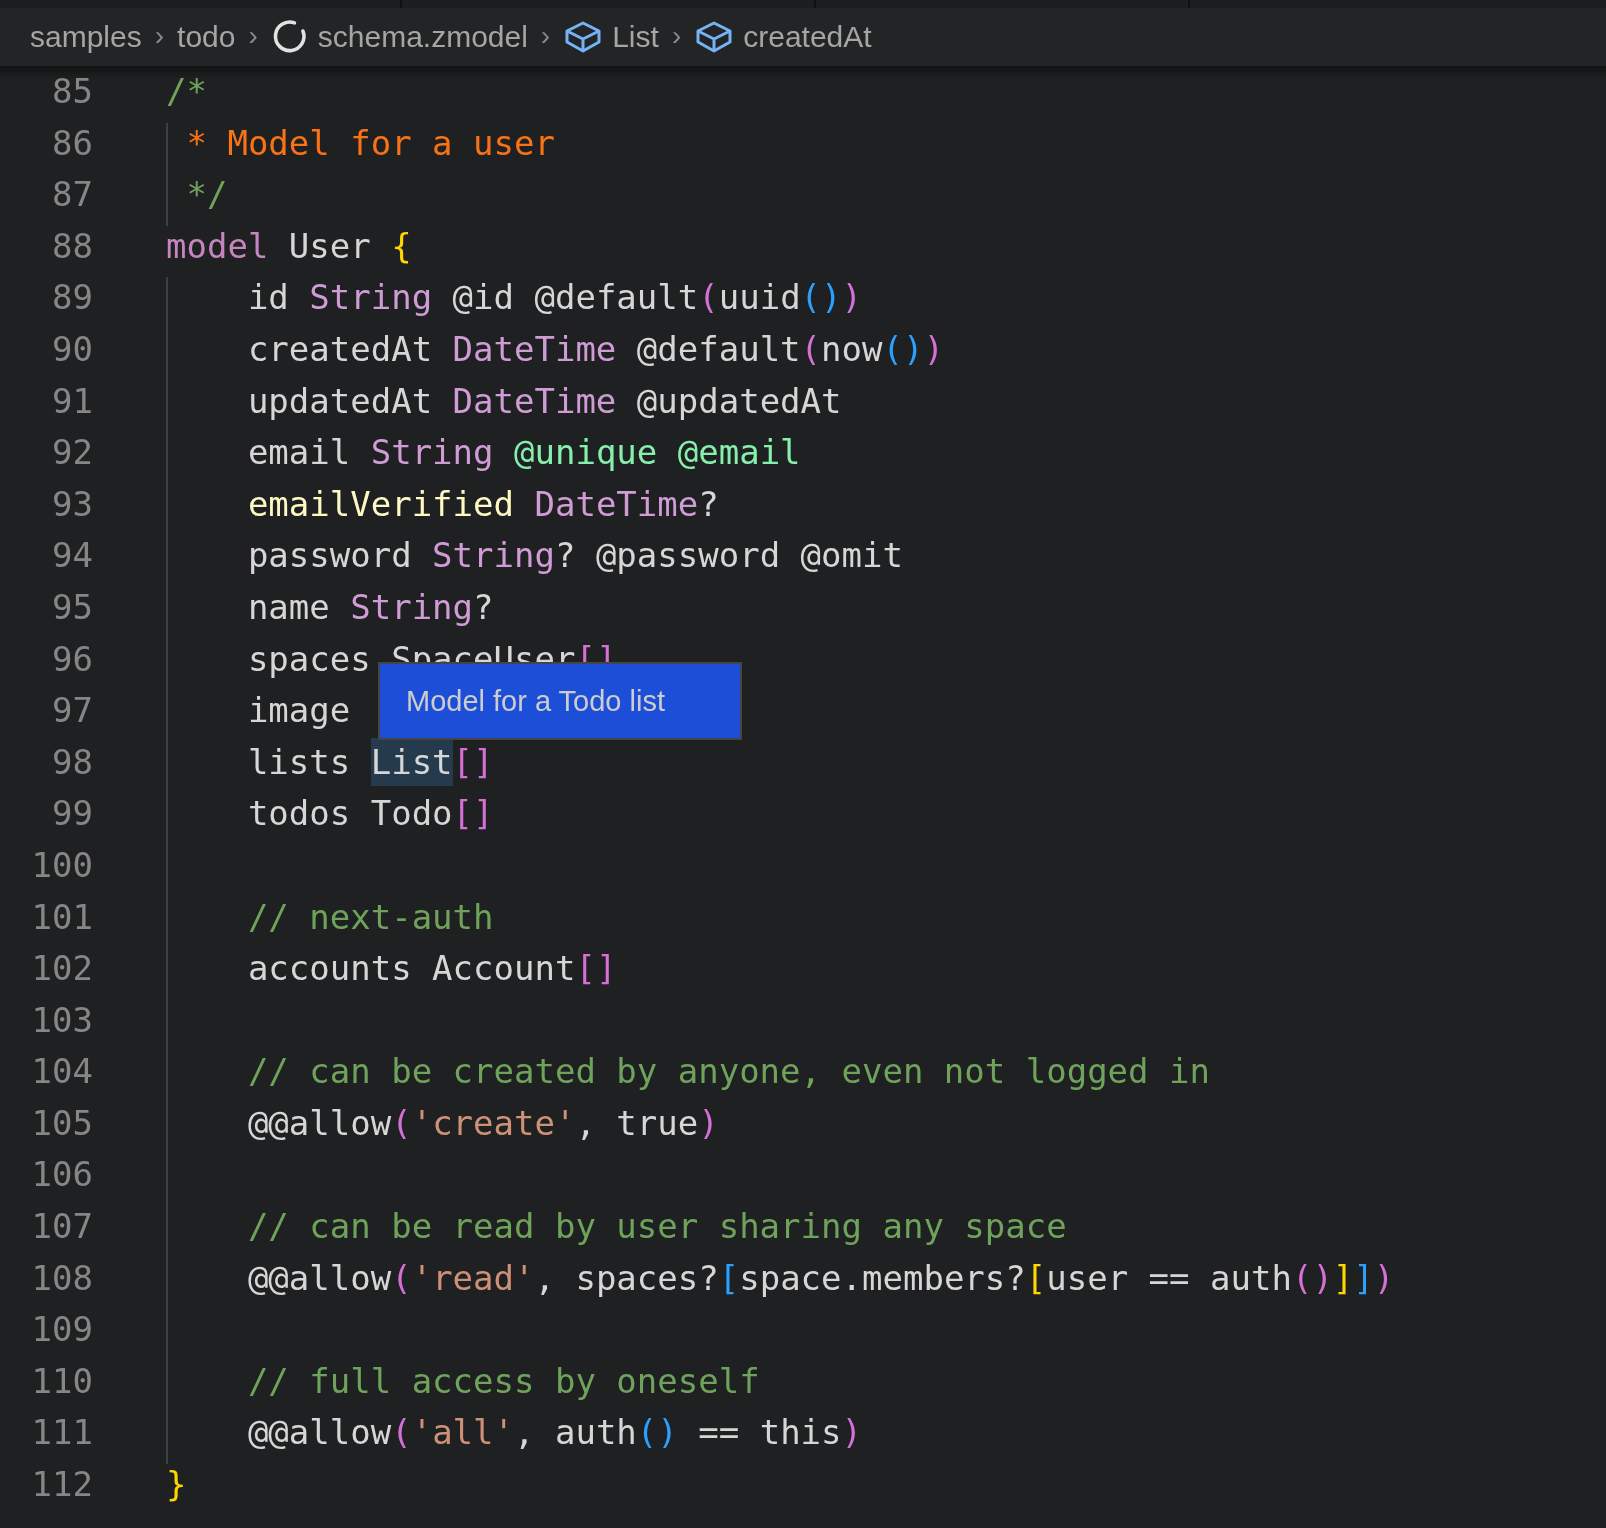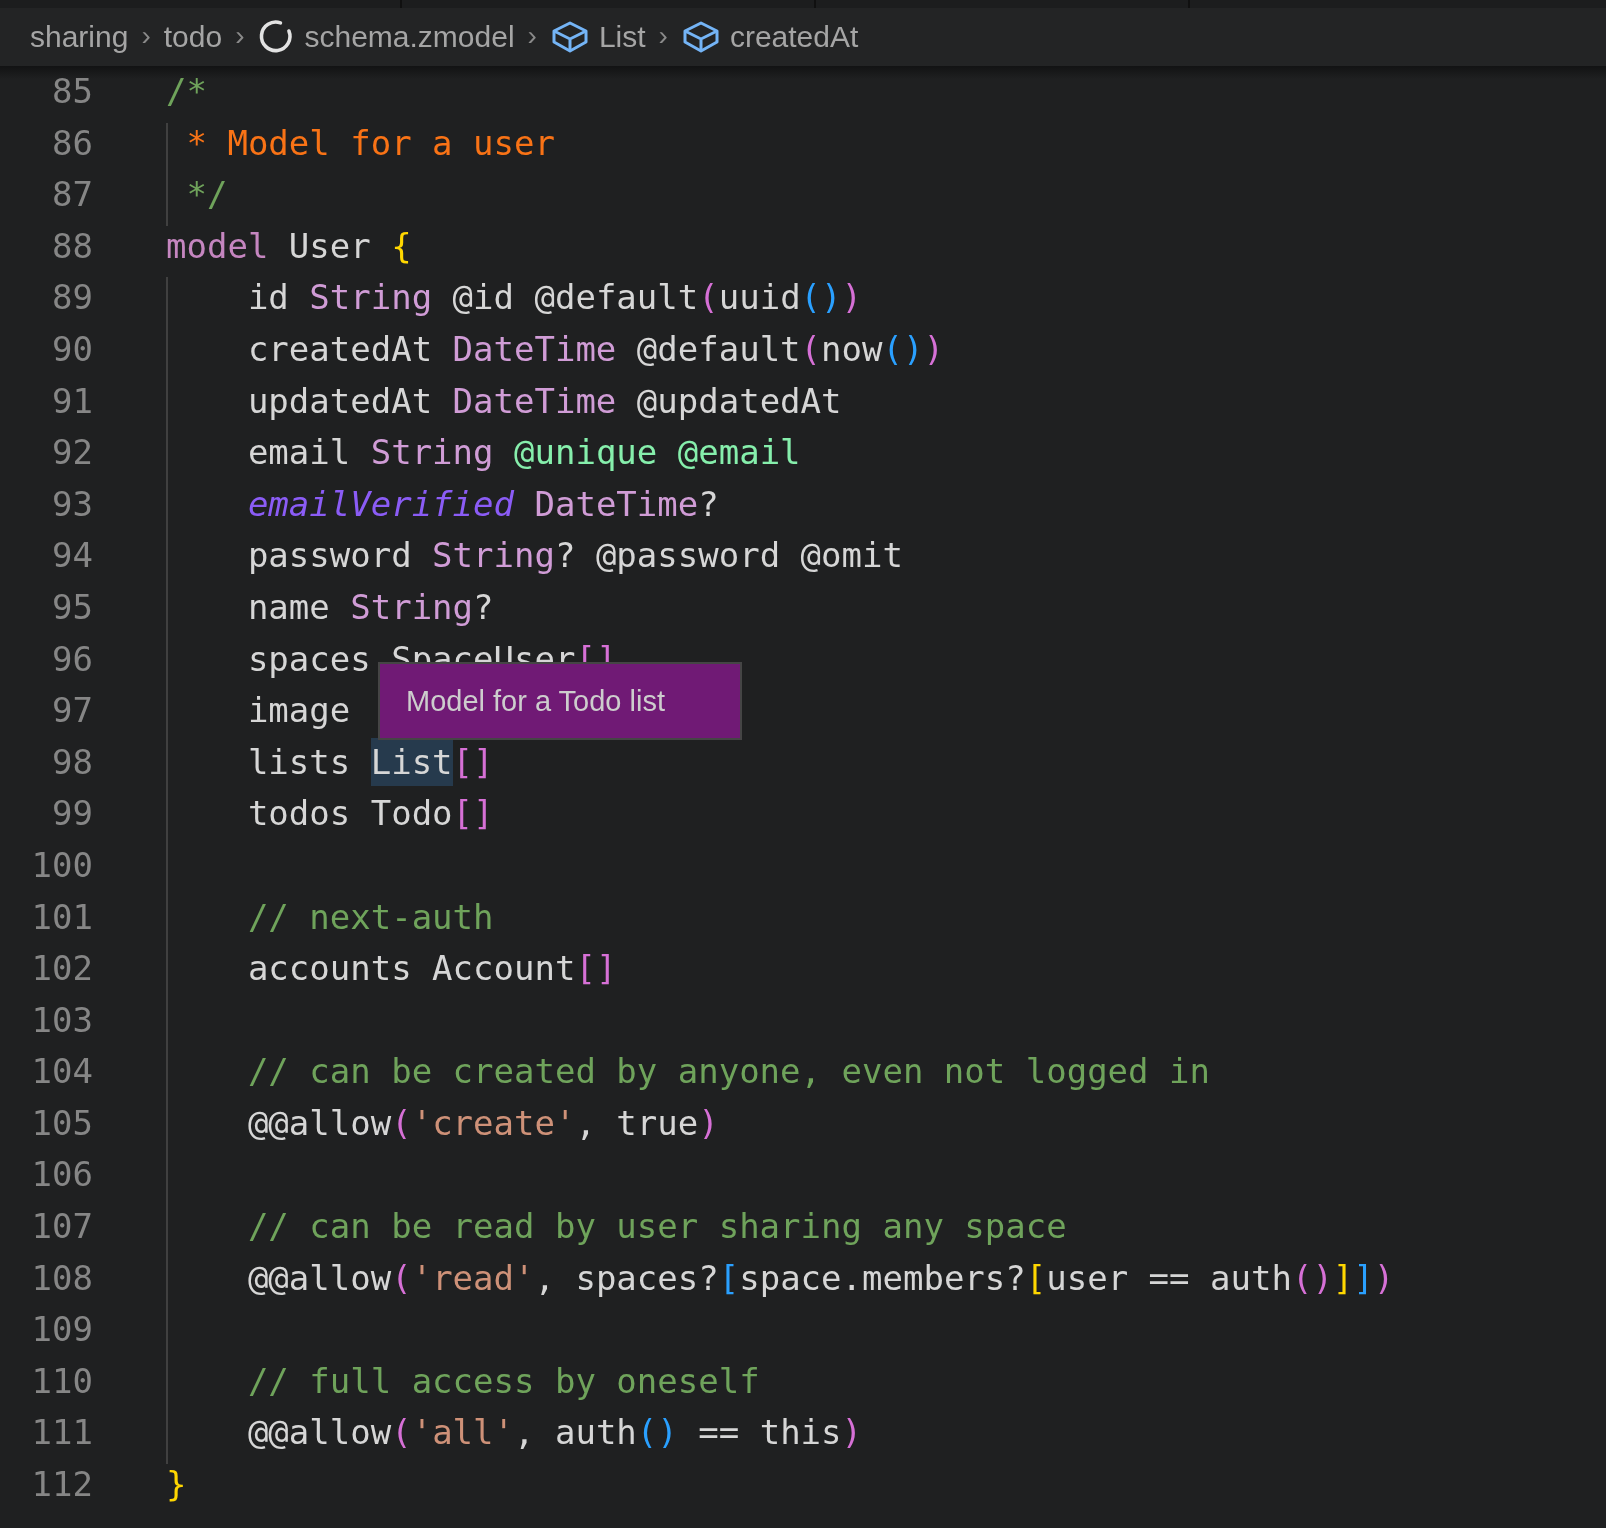"sharing" span { text: sharing -> samples }
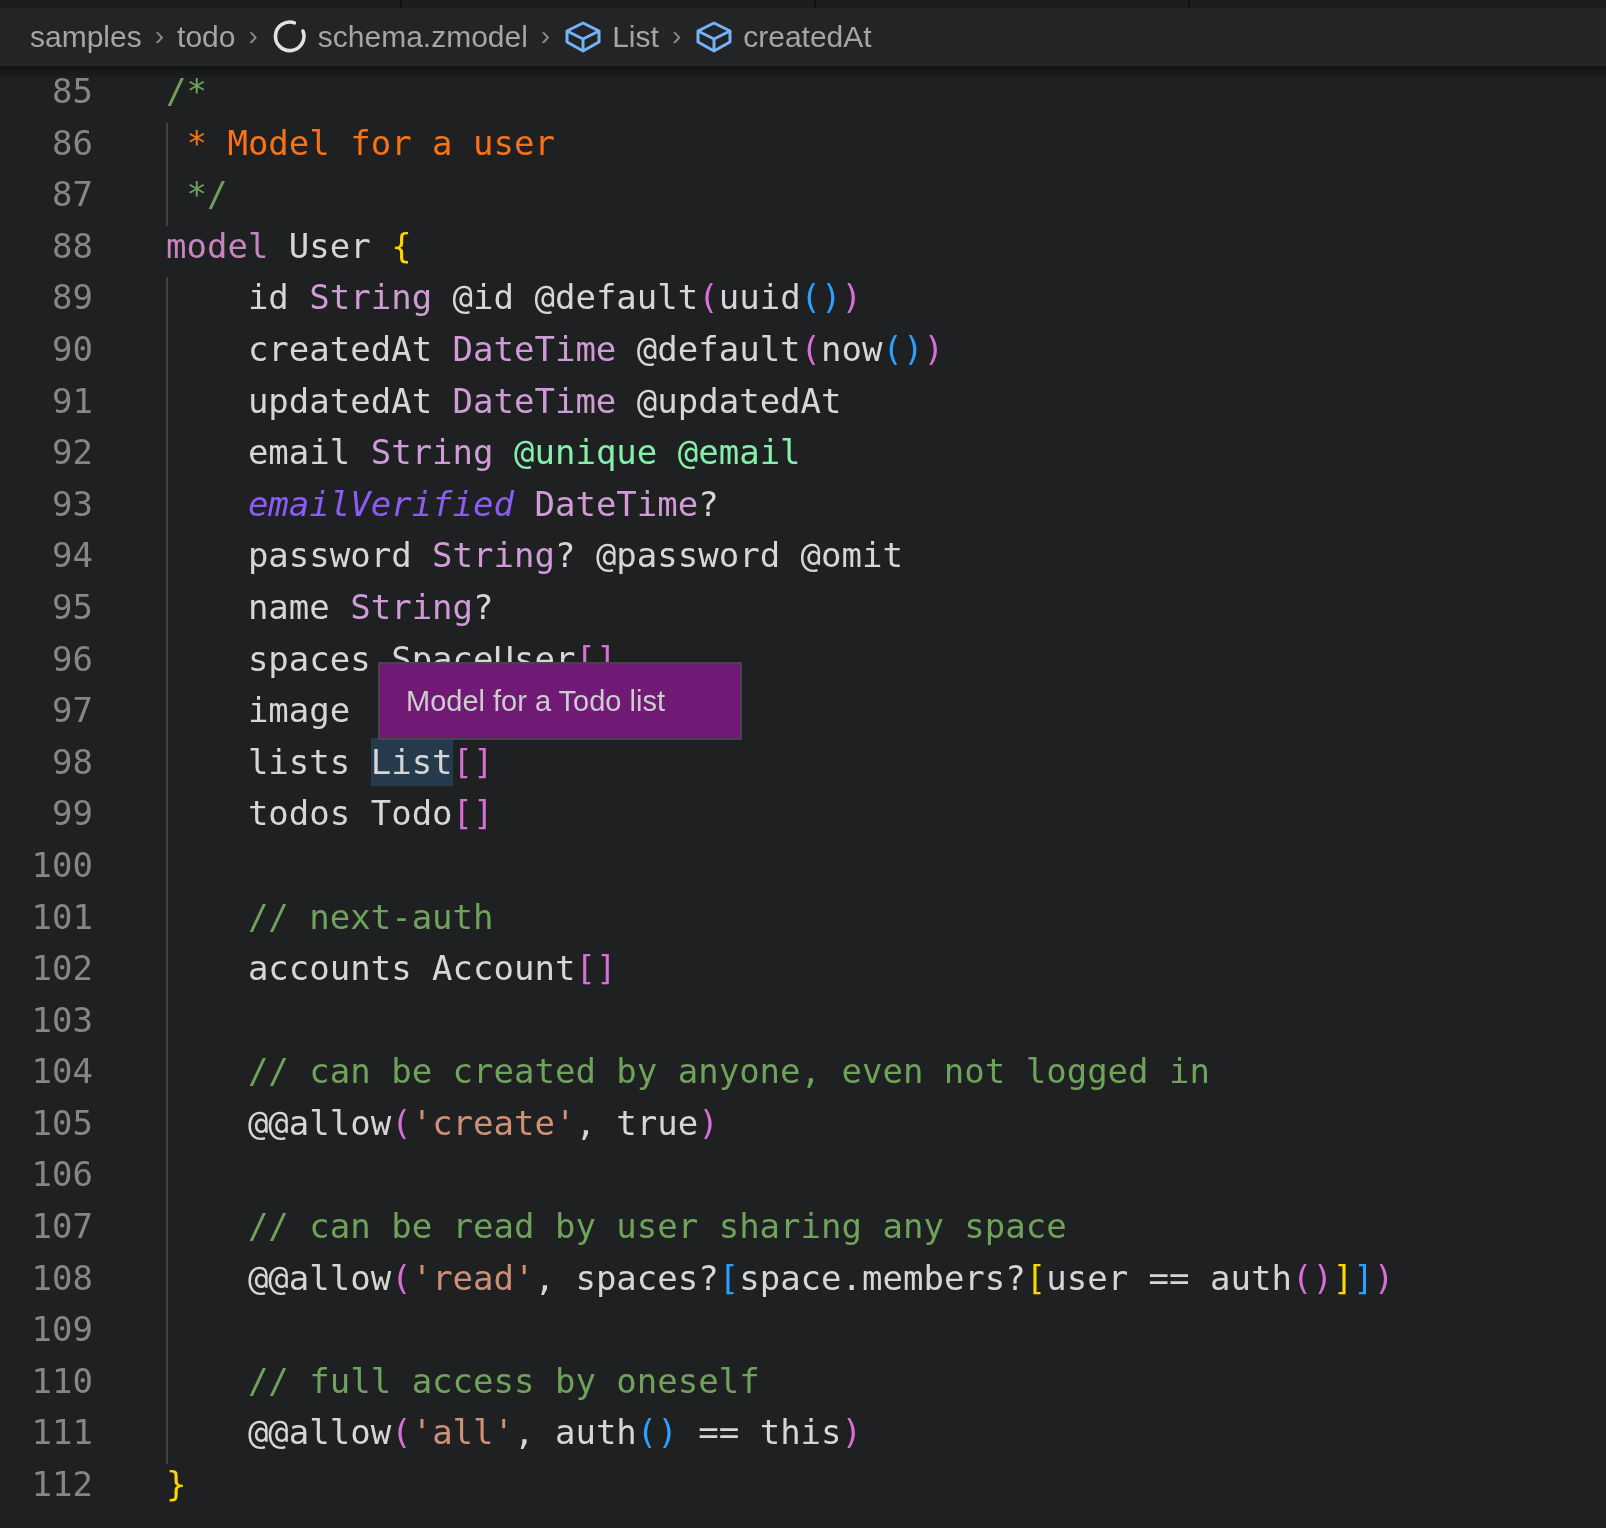"emailVerified" span.tok { color: #8b5cf6 -> #fef9c3; font-style: italic -> none }
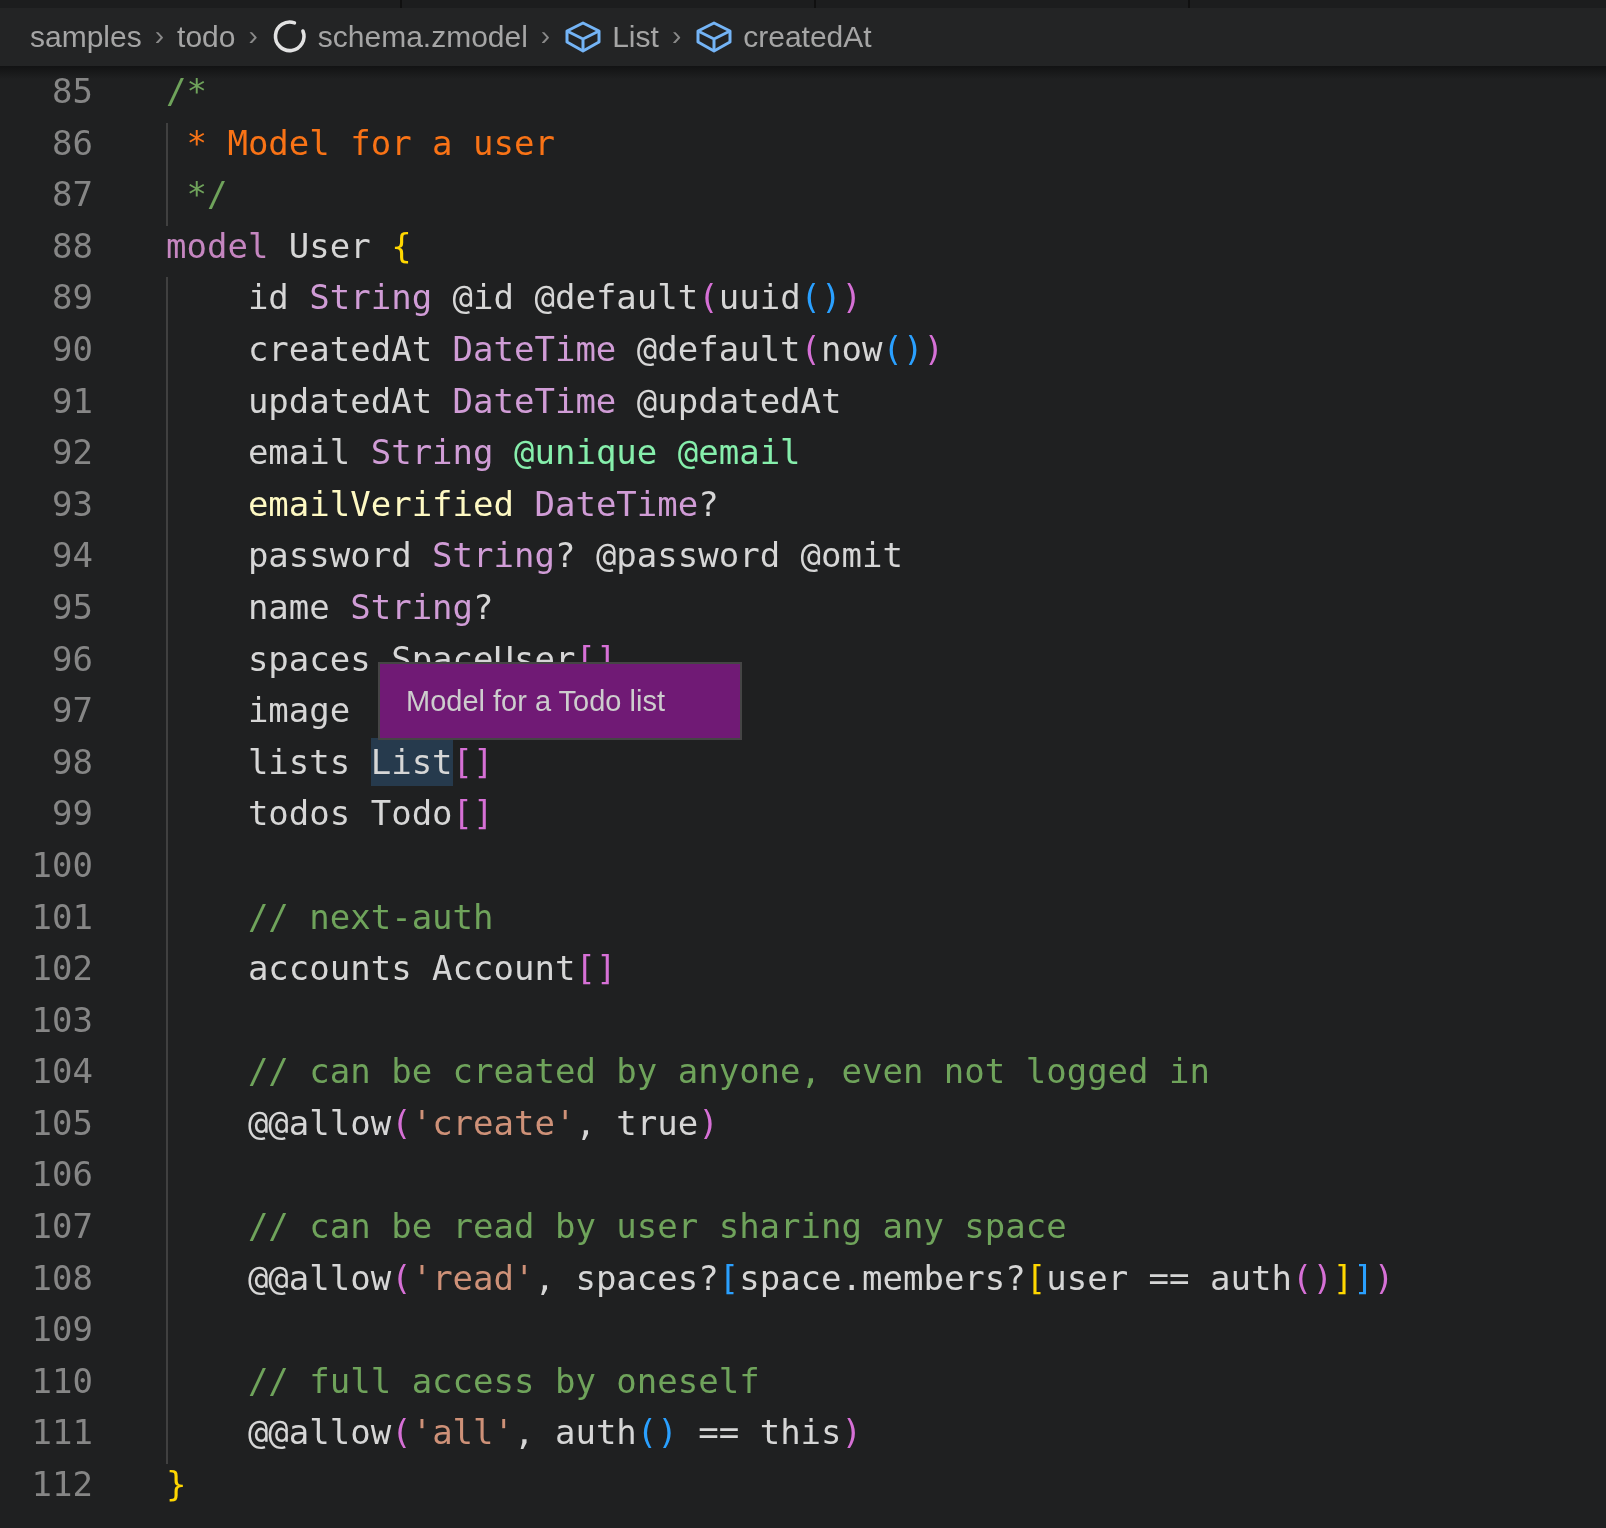"Model for a Todo list" .hover-tooltip { background: #701a75 -> #1d4ed8 }
